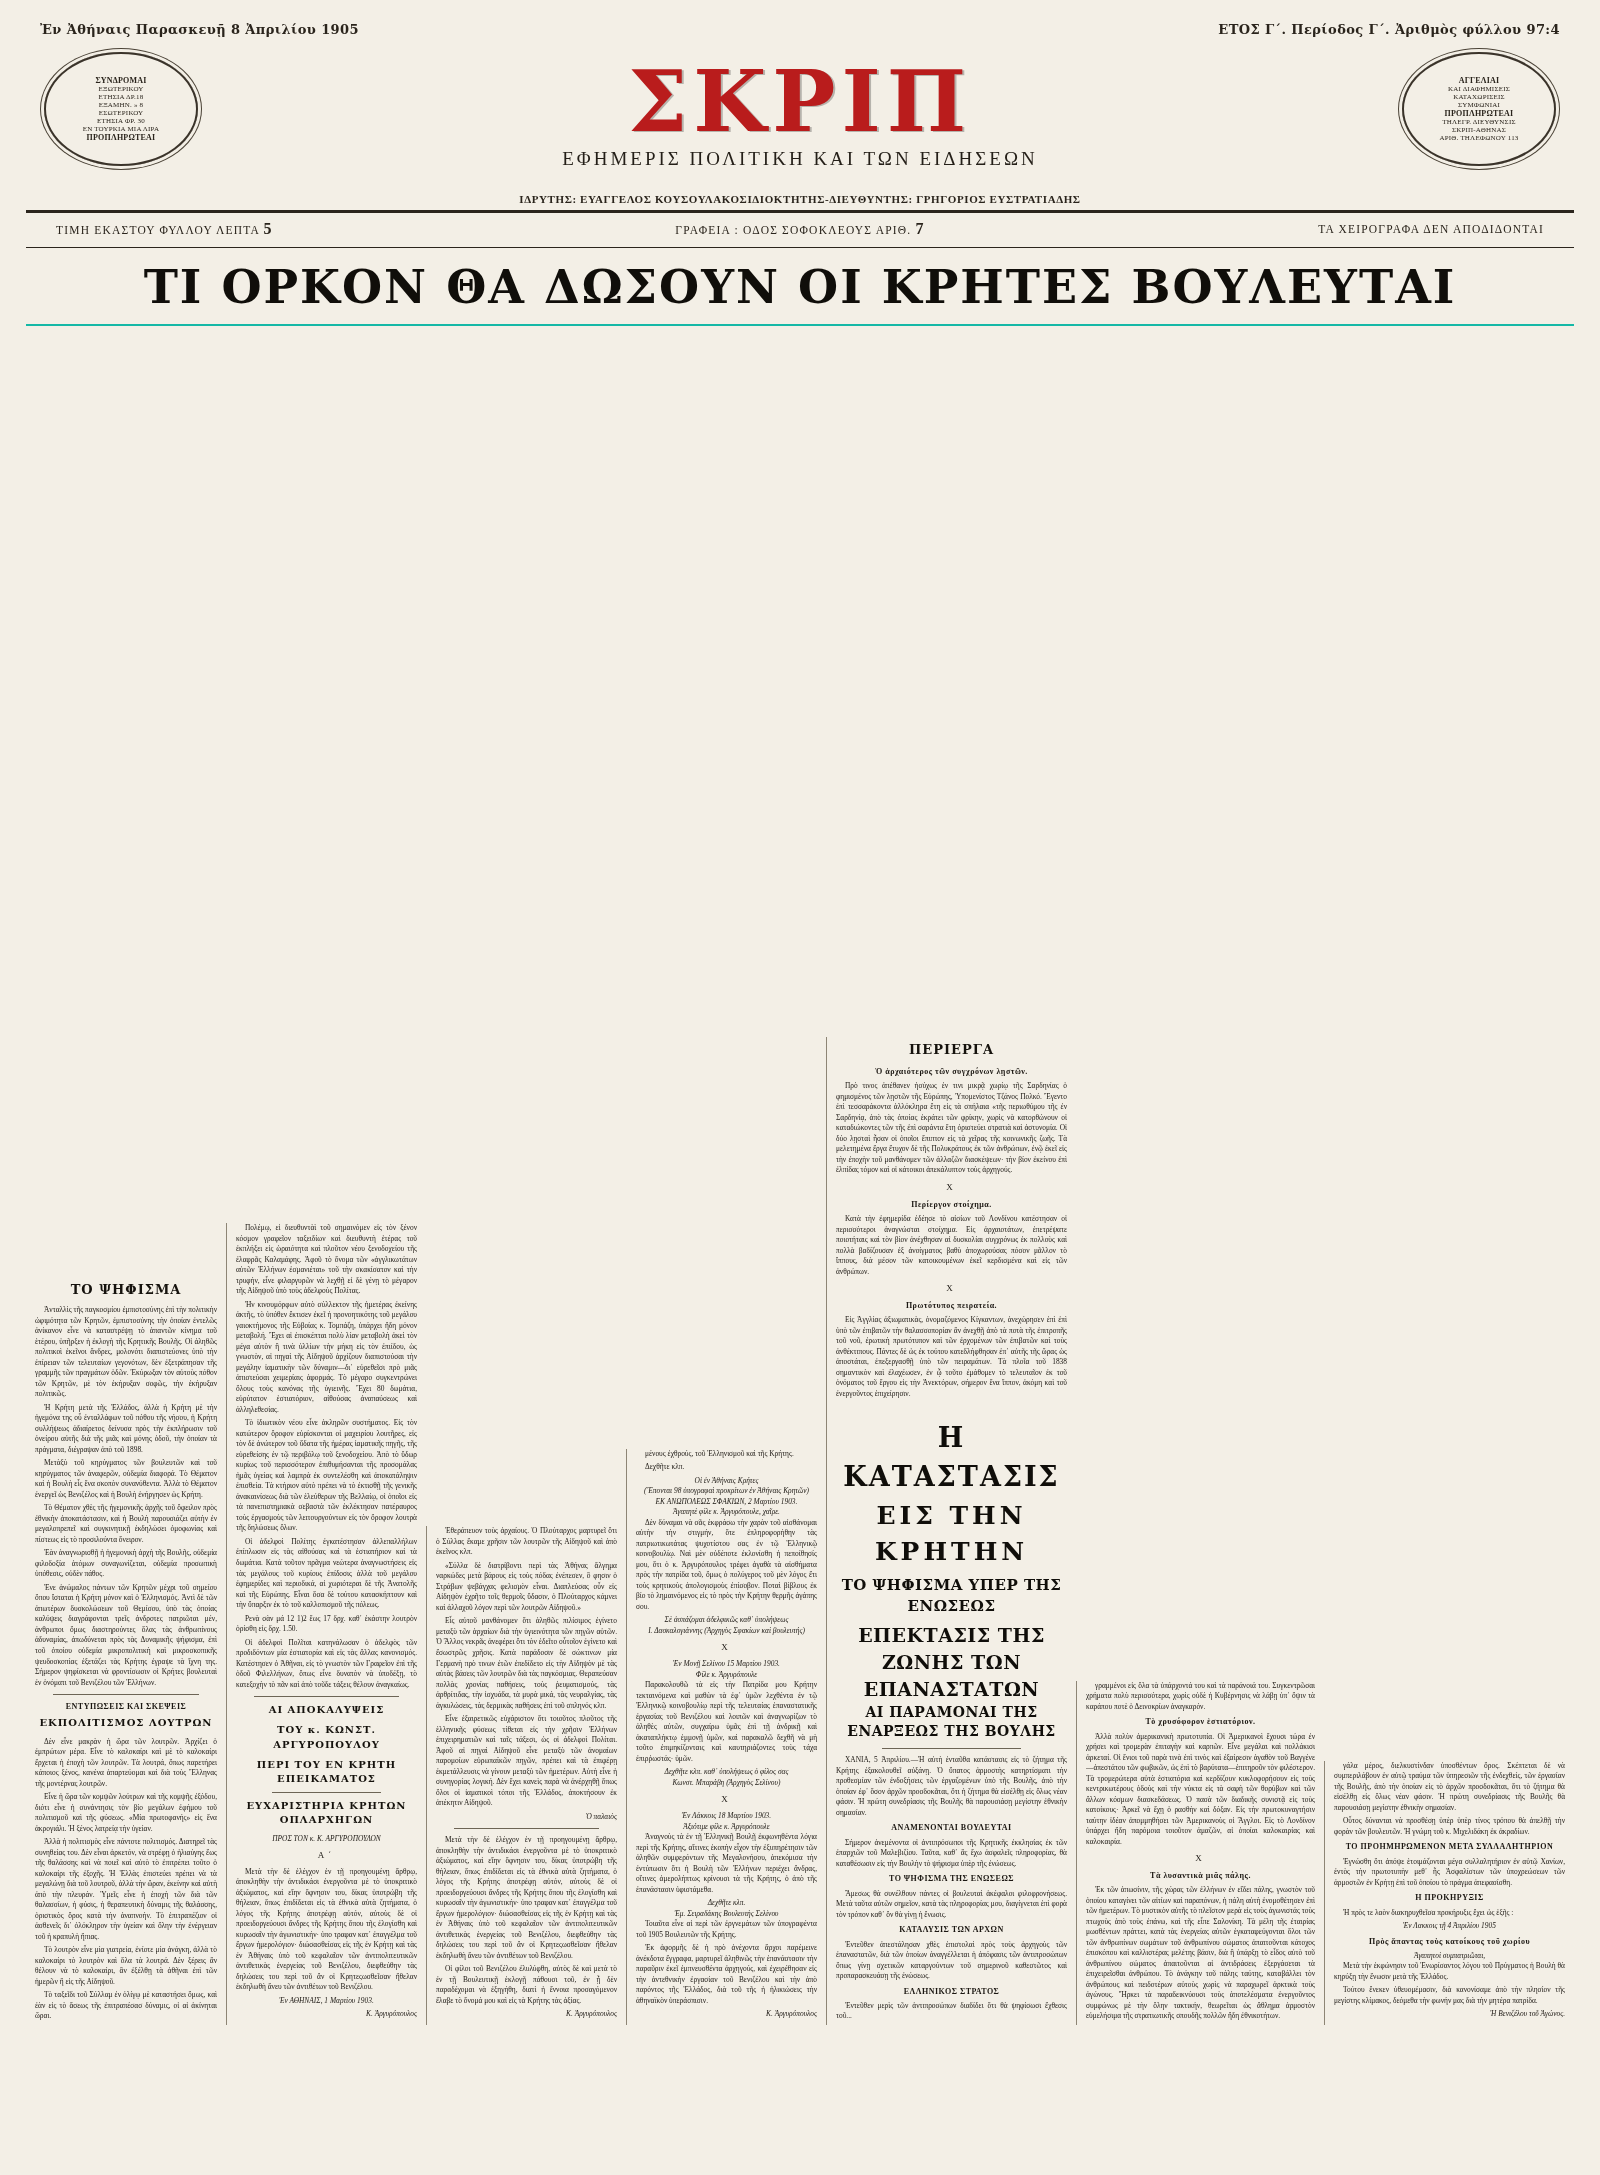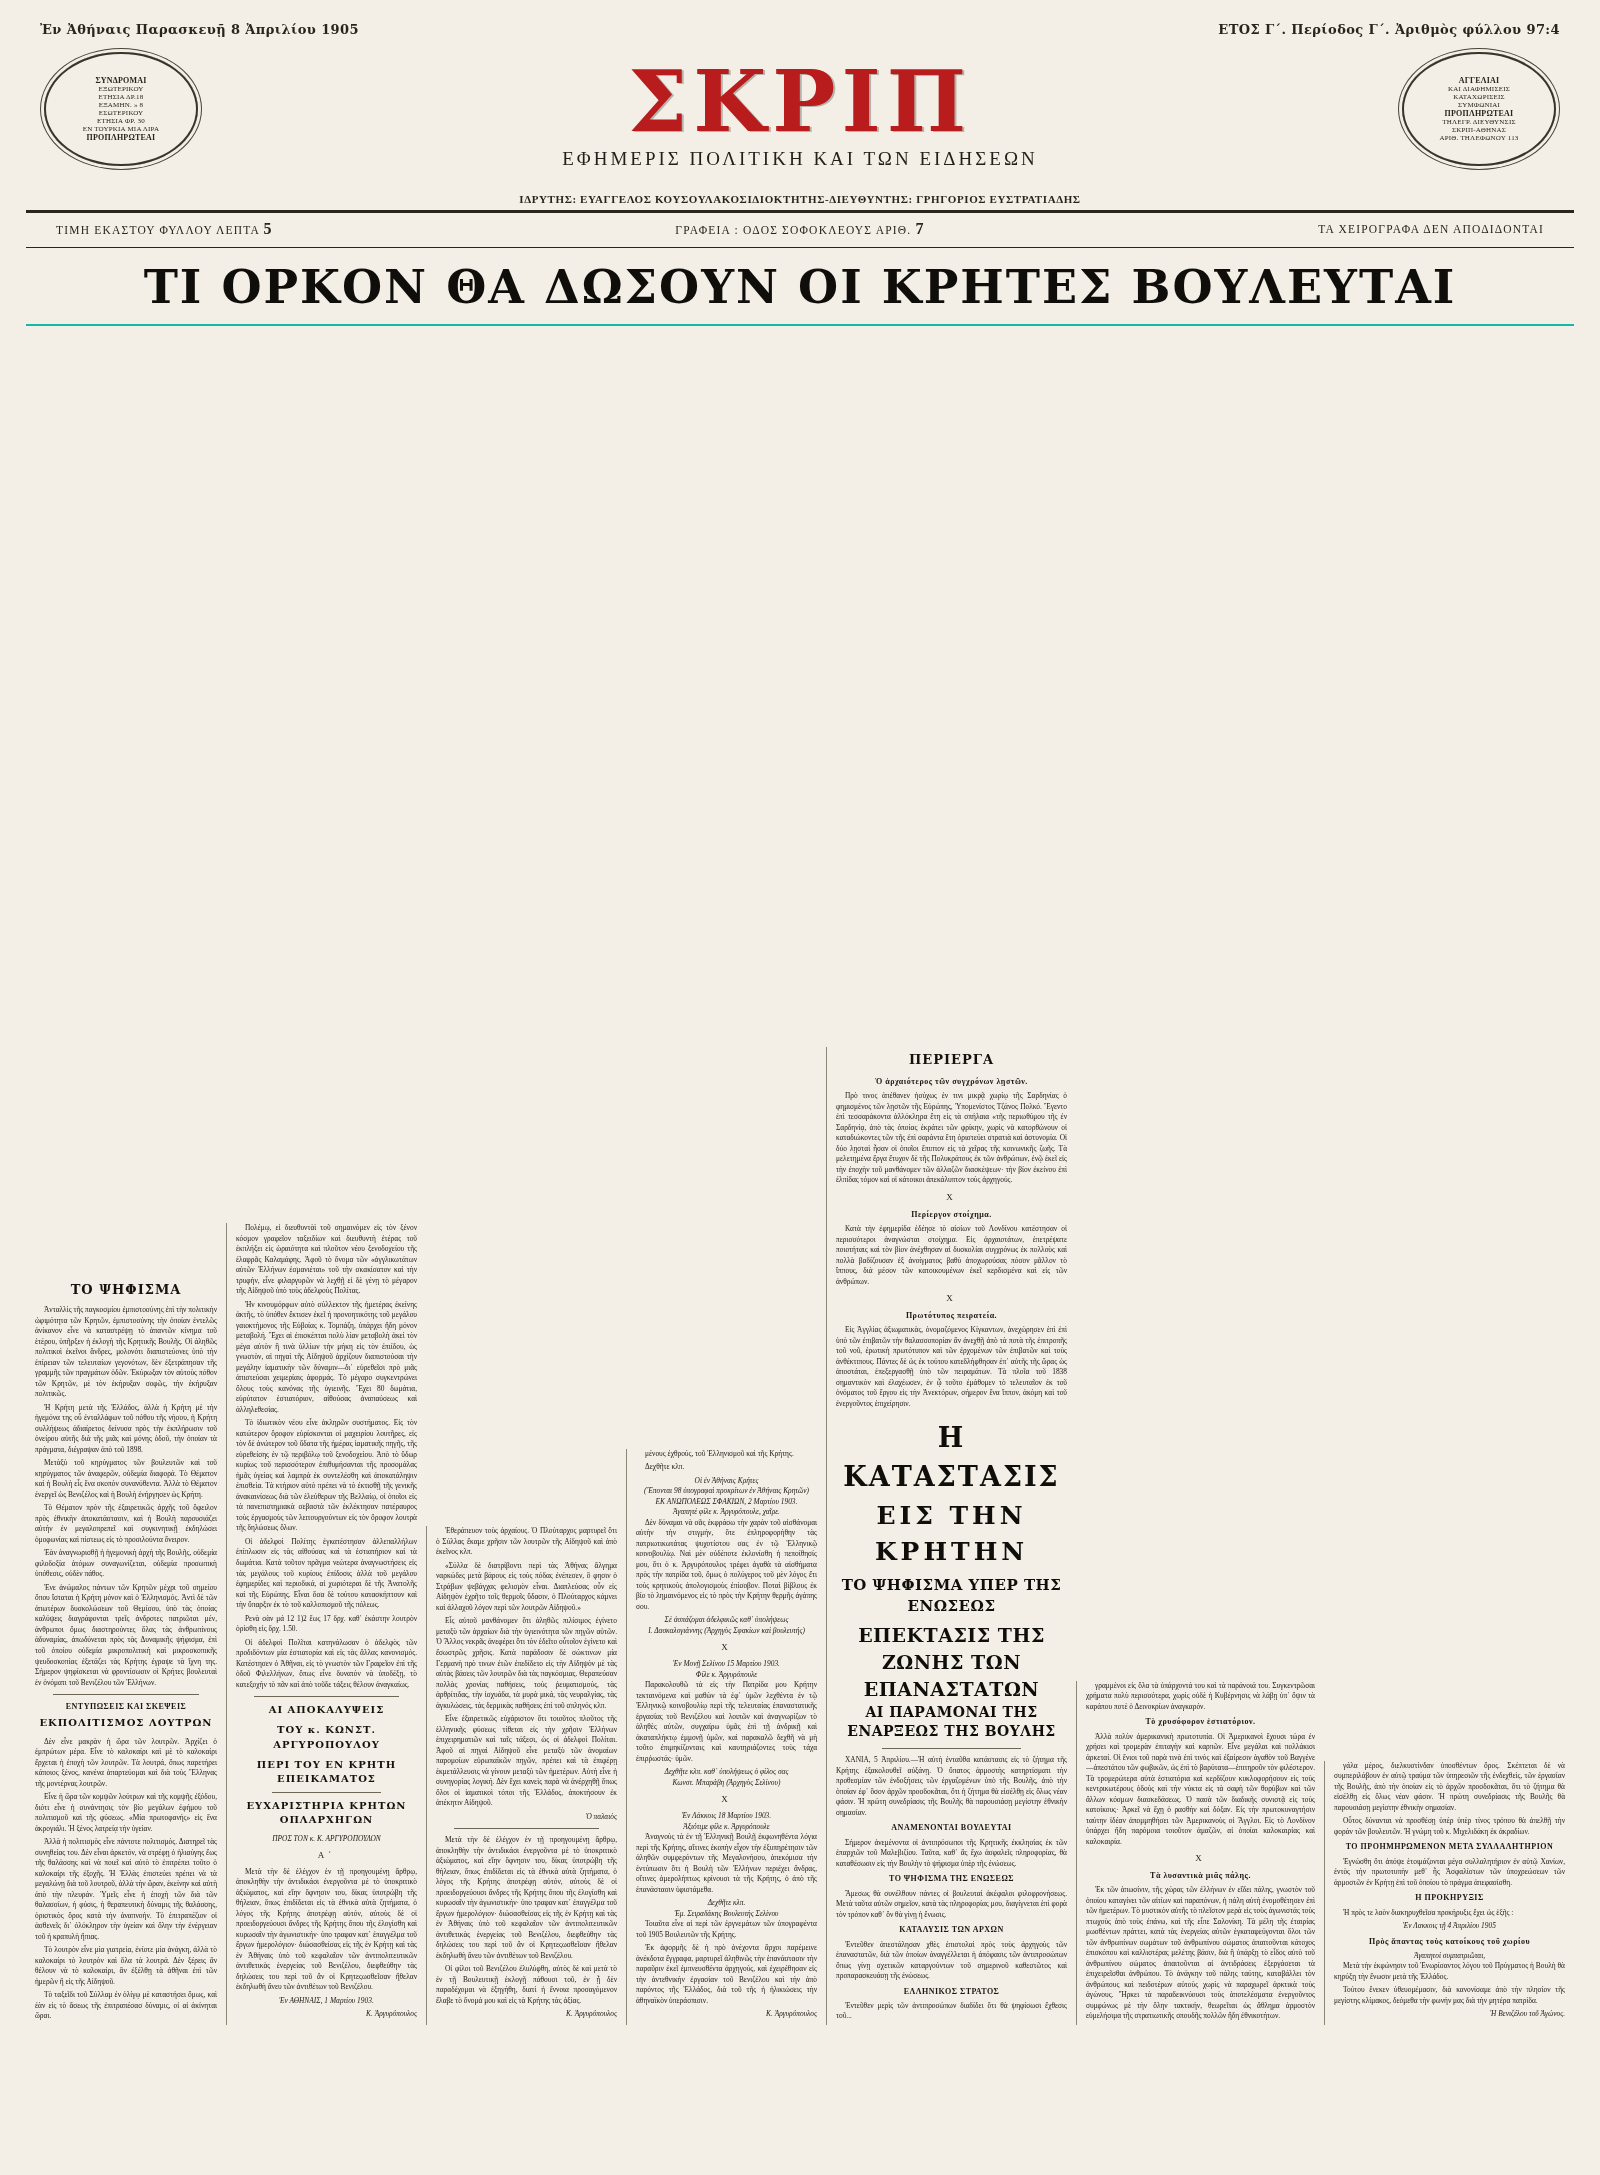"Η ΚΑΤΑΣΤΑΣΙΣ" .b1 { margin-top: 10px -> 20px }
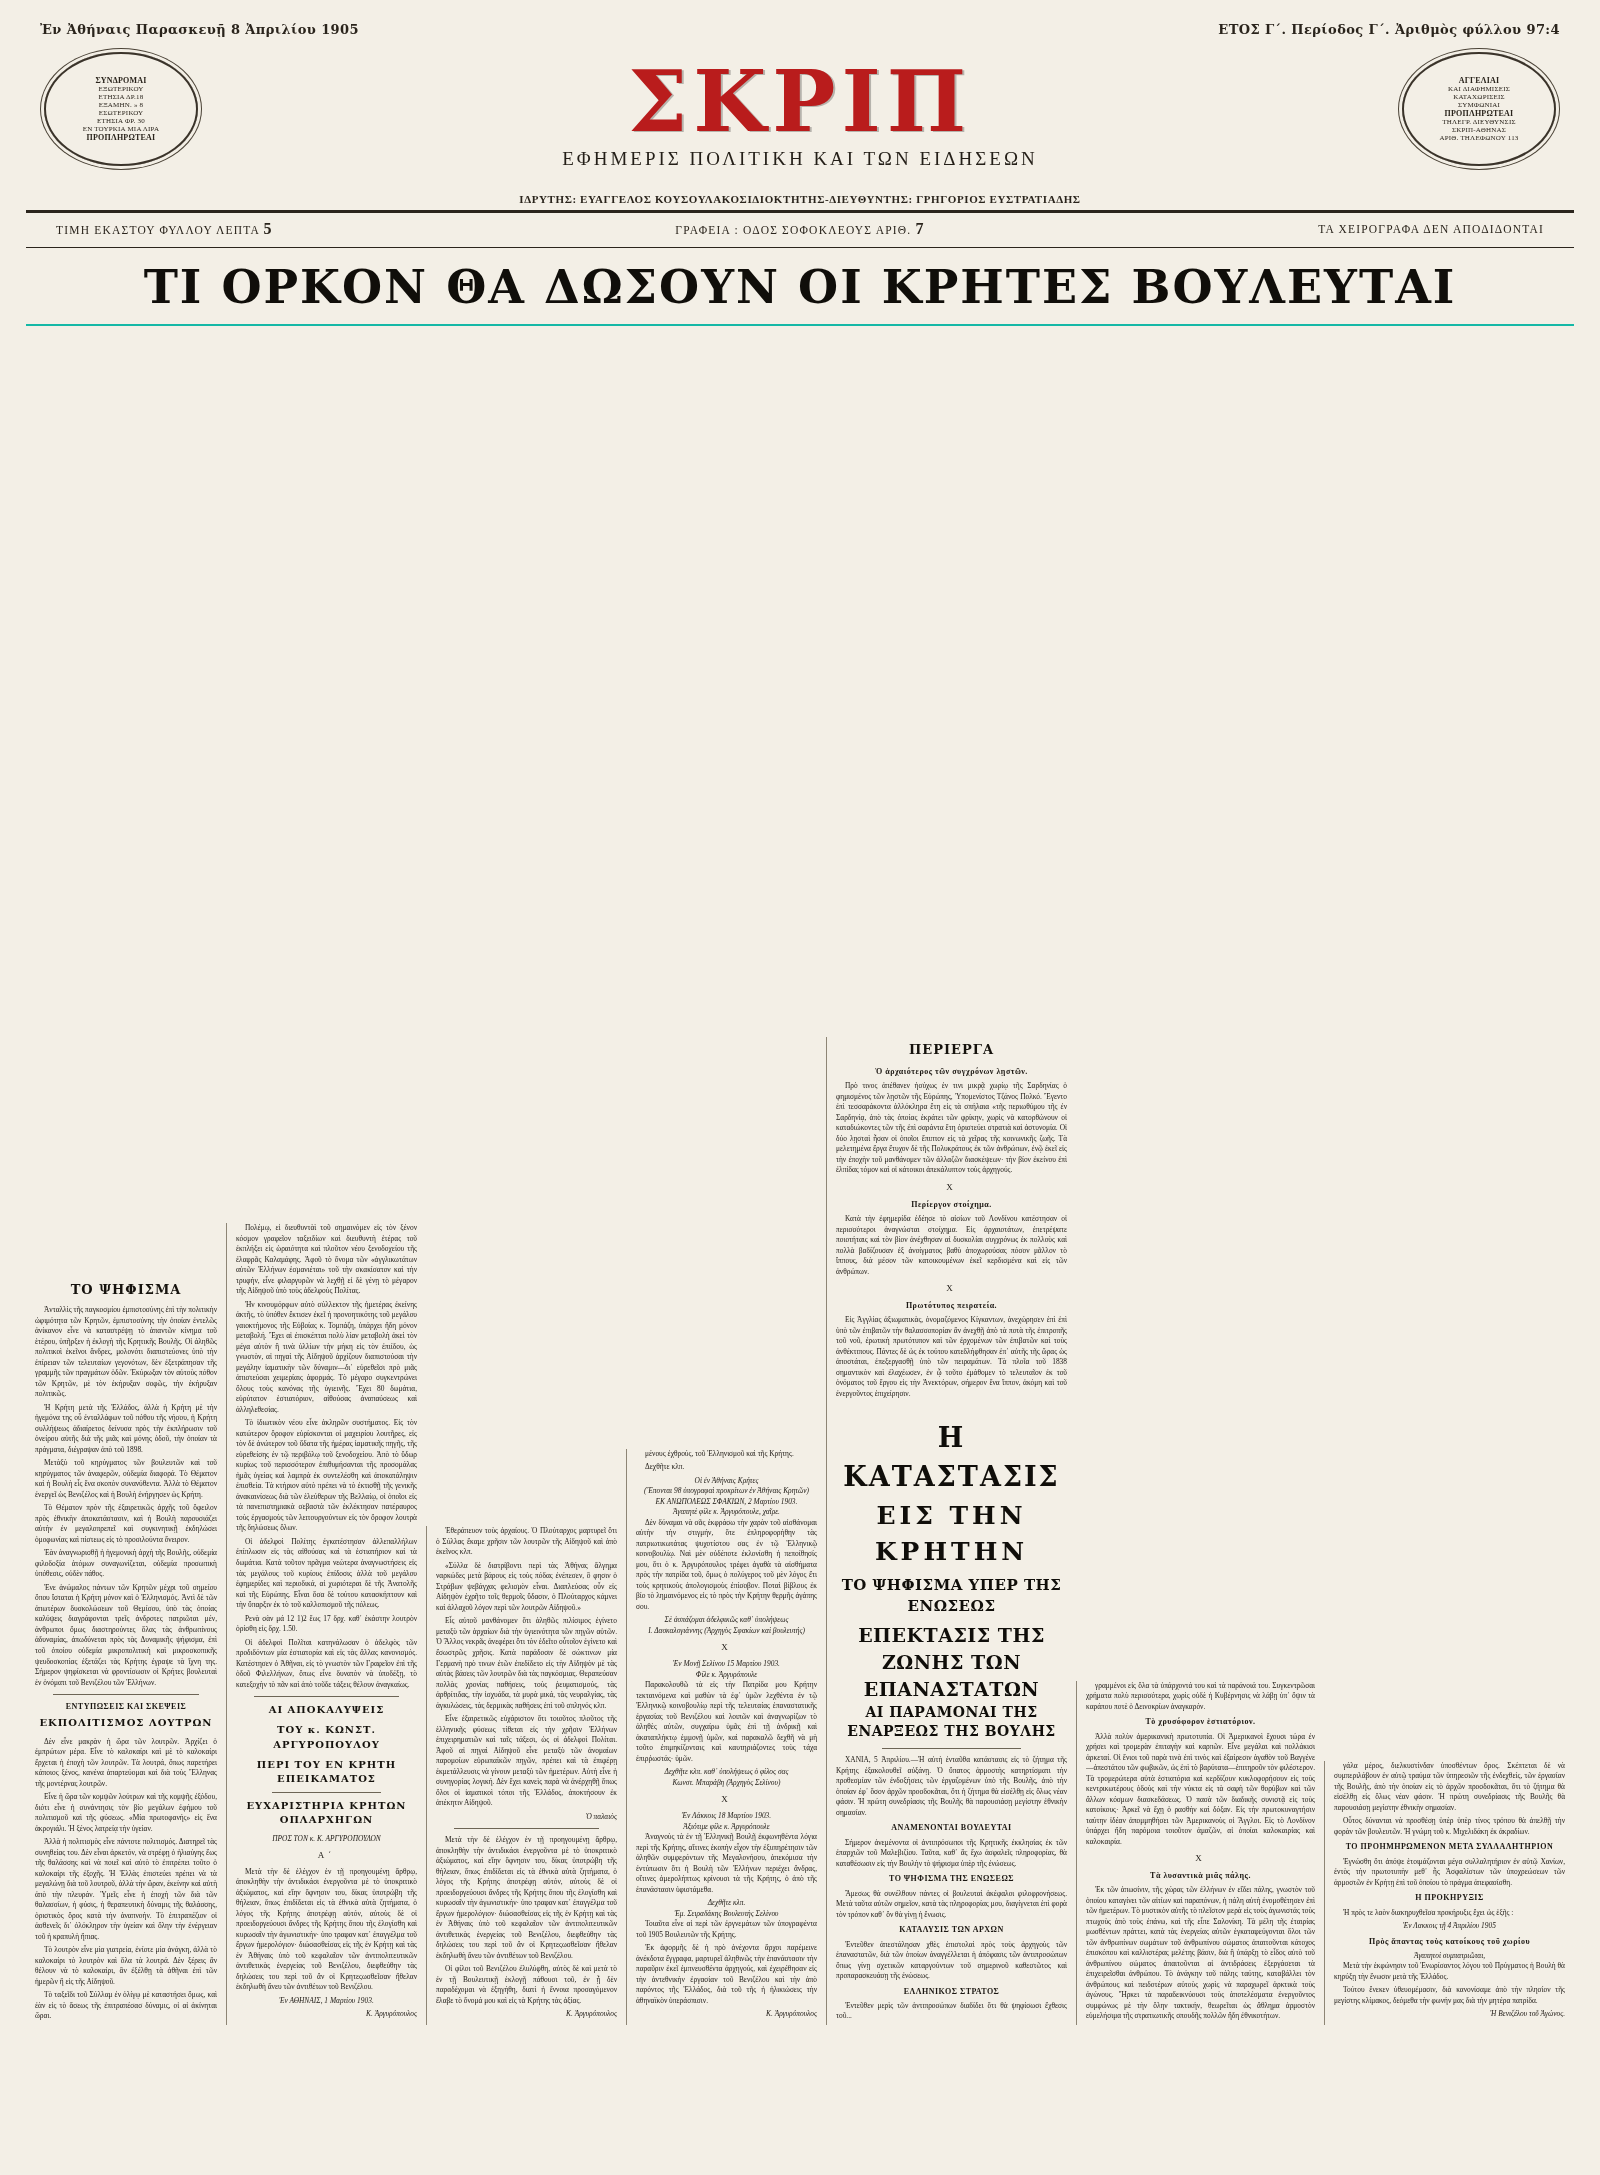"Τὸ Θέματον πρὸν τῆς ἐξαιρετικῶς" p { text: πρὸν τῆς ἐξαιρετικῶς -> χθὲς τῆς ἡγεμονικῆς }
